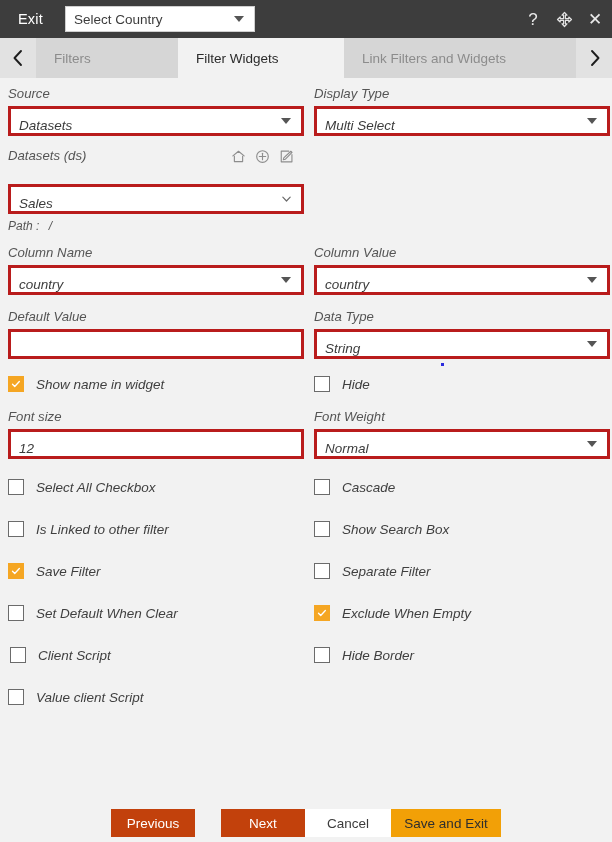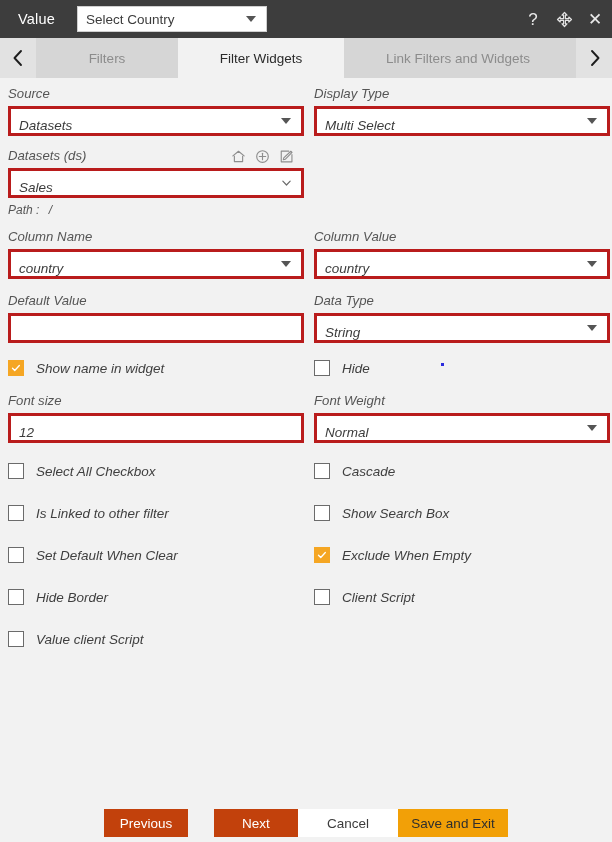"Value" span.title-label { text: Value -> Exit }
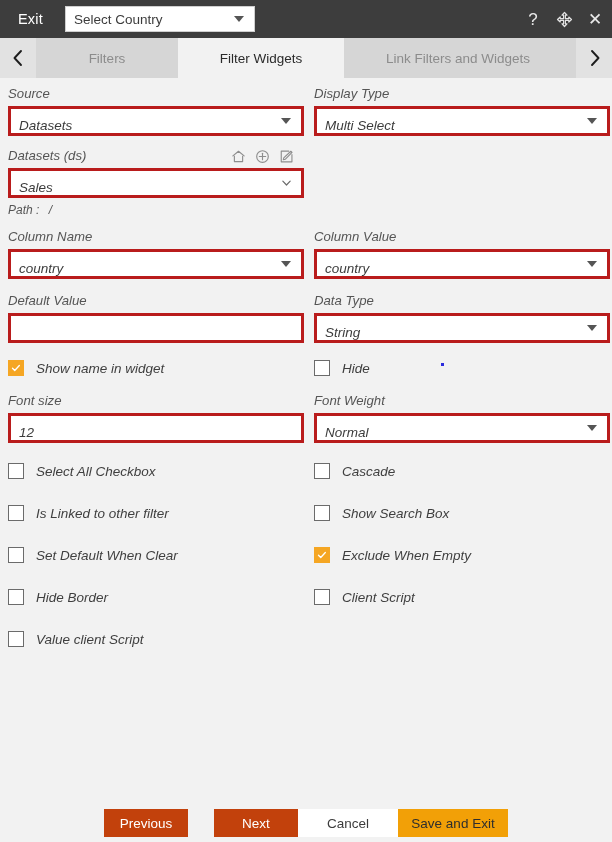"Filters" .tab { justify-content: center -> none }
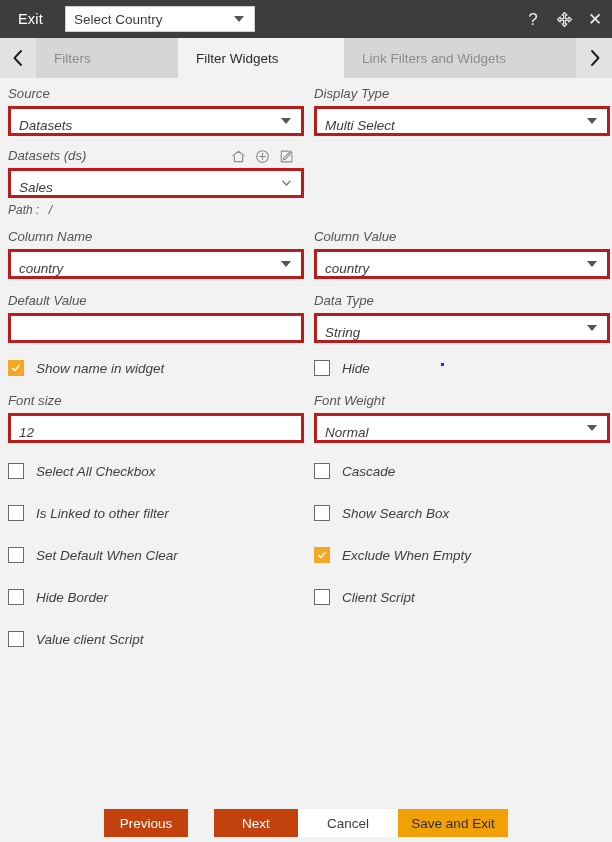"Datasets (ds)" .labelrow { margin-bottom: 4px -> 20px }
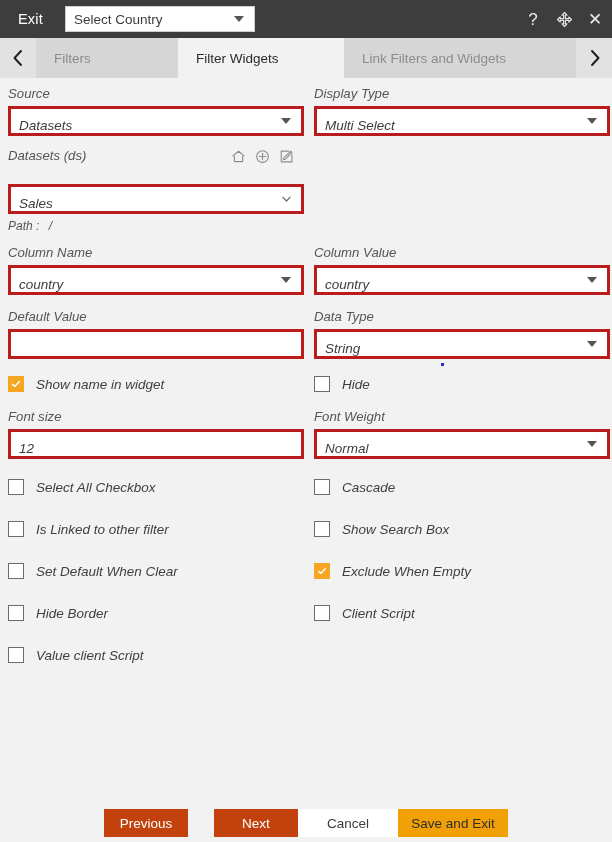"Save Filter" div.row { html: none -> <div> <div> <div> <span> <span> <svg> <polyline></polyline> </svg> </span> </span> <span>Save Filter</span> </div> </div> <div> <div> <span></span> <span>Separate Filter</span> </div> </div> </div> }
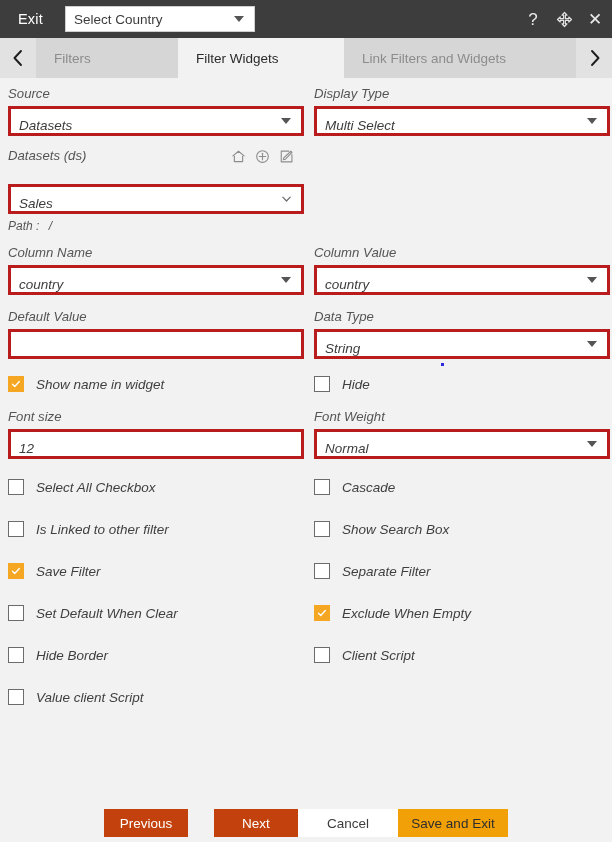"Hide Border" div.col { order: before "Client Script" -> after "Client Script" }
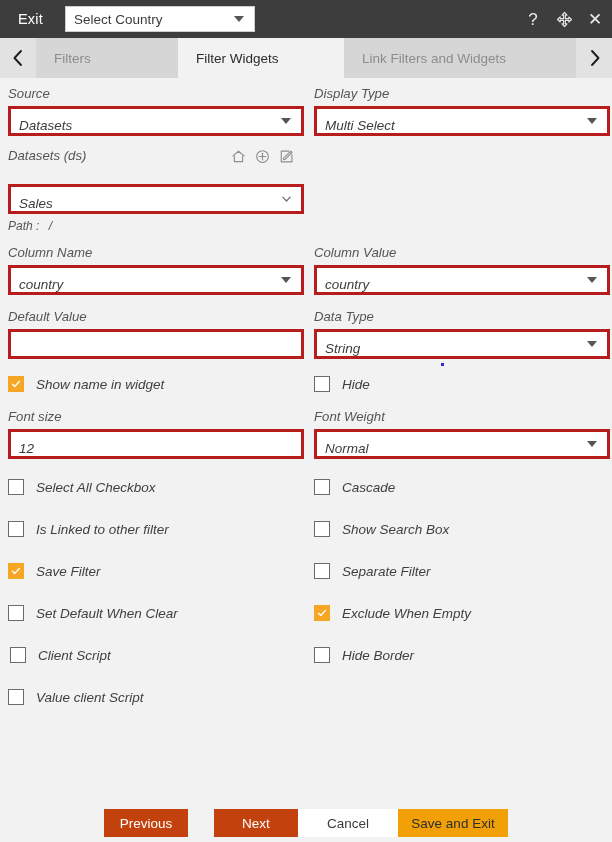"Cancel" .btn.b-cancel { width: 100px -> 86px }
